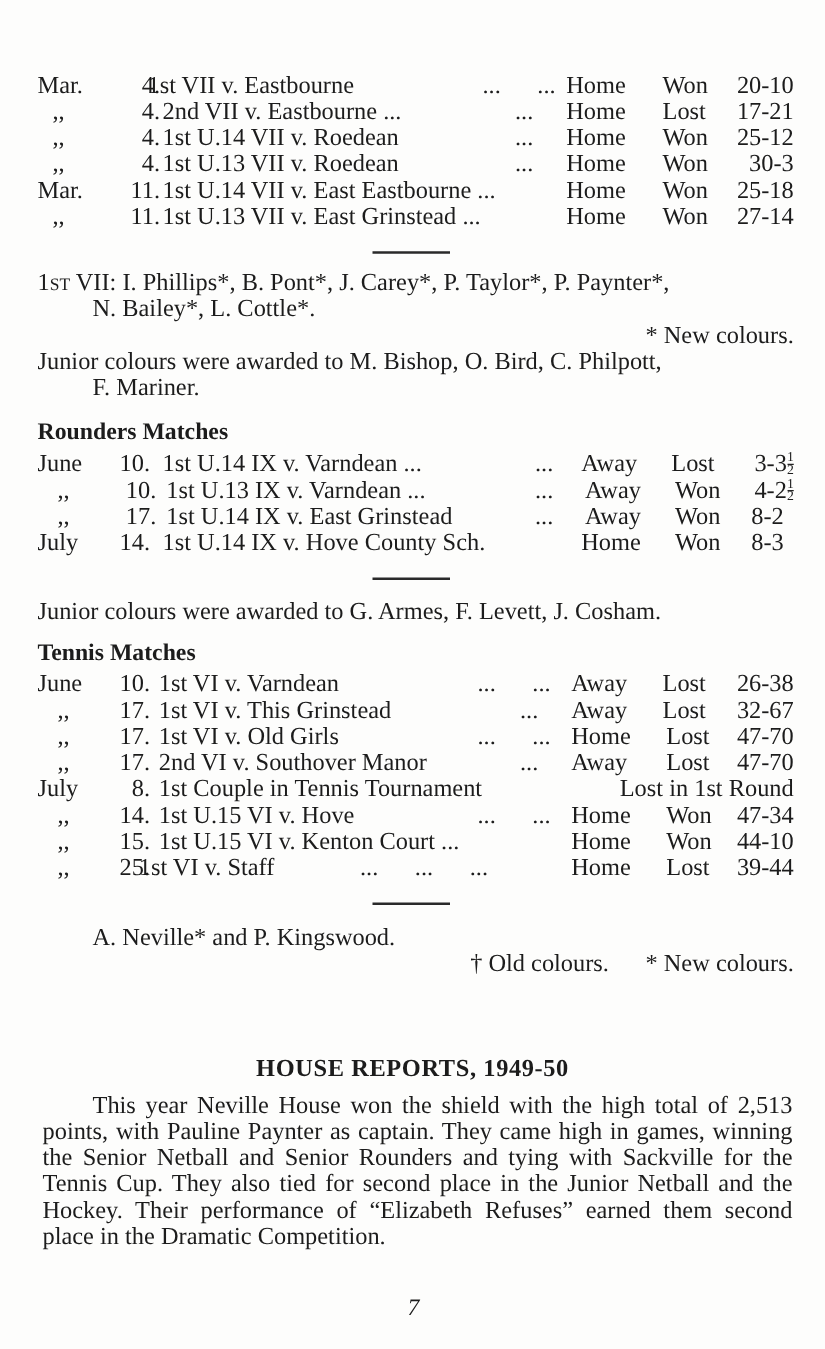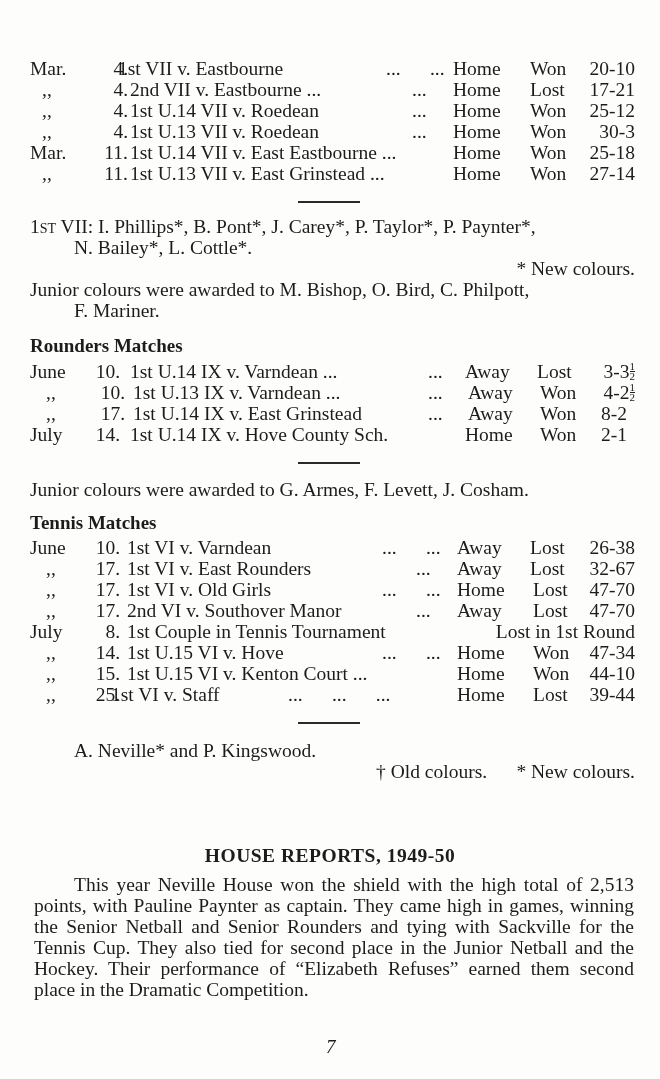"2-1" span.c-score { text: 2-1 -> 8-3 }
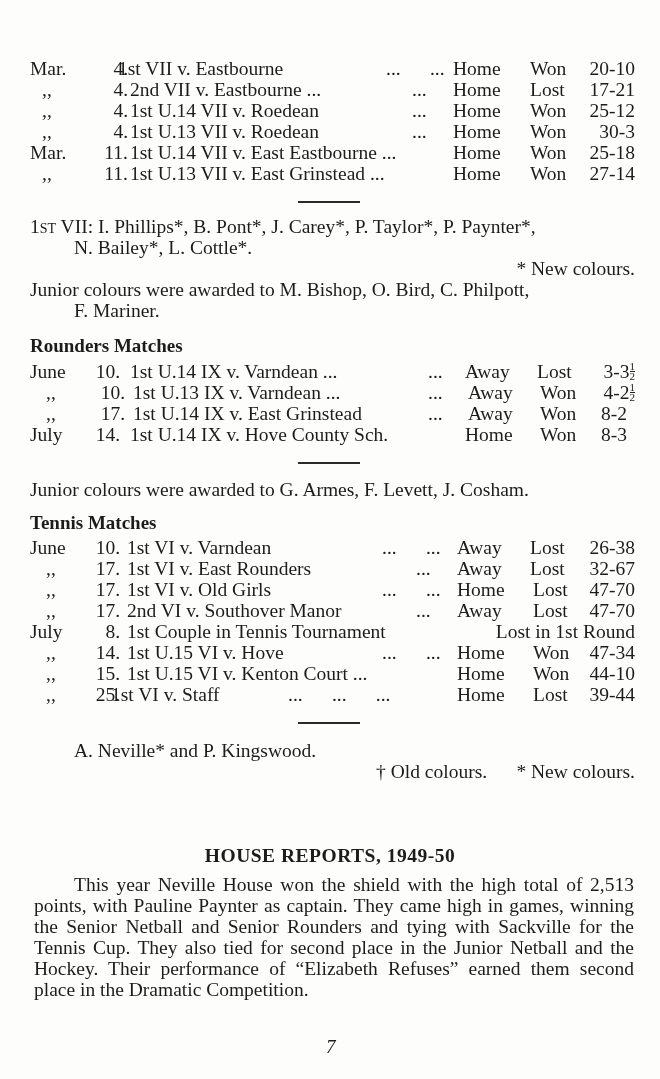"1st VI v. East Rounders" span { text: East Rounders -> This Grinstead }
